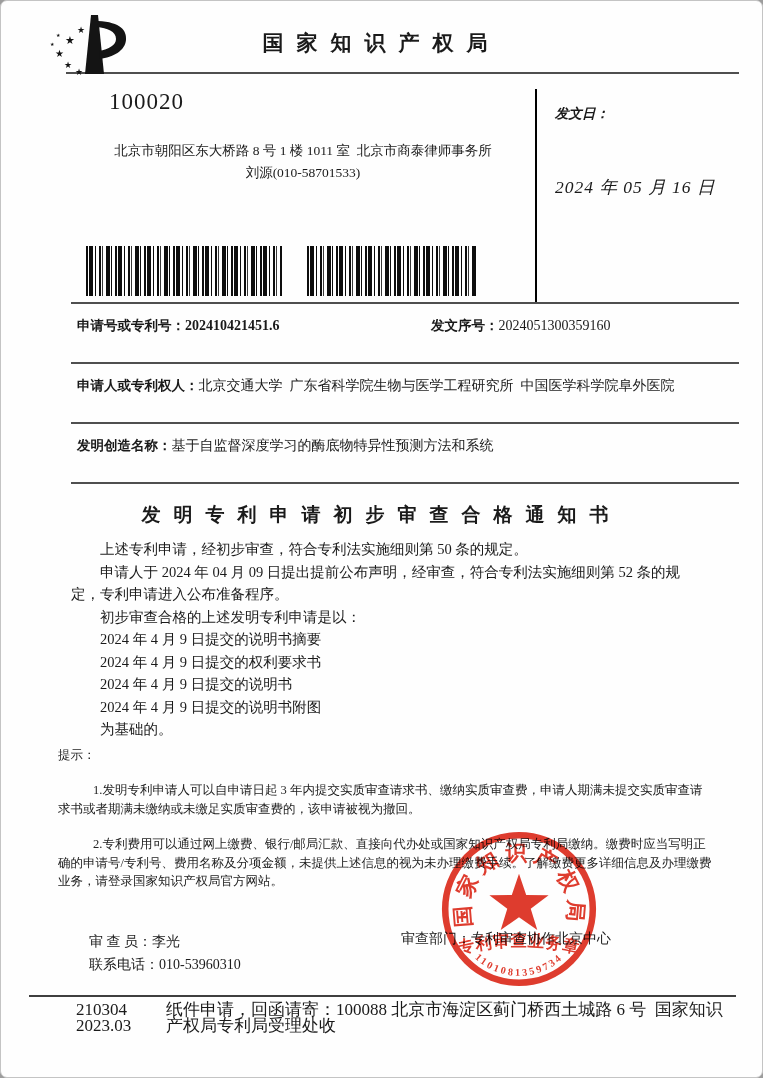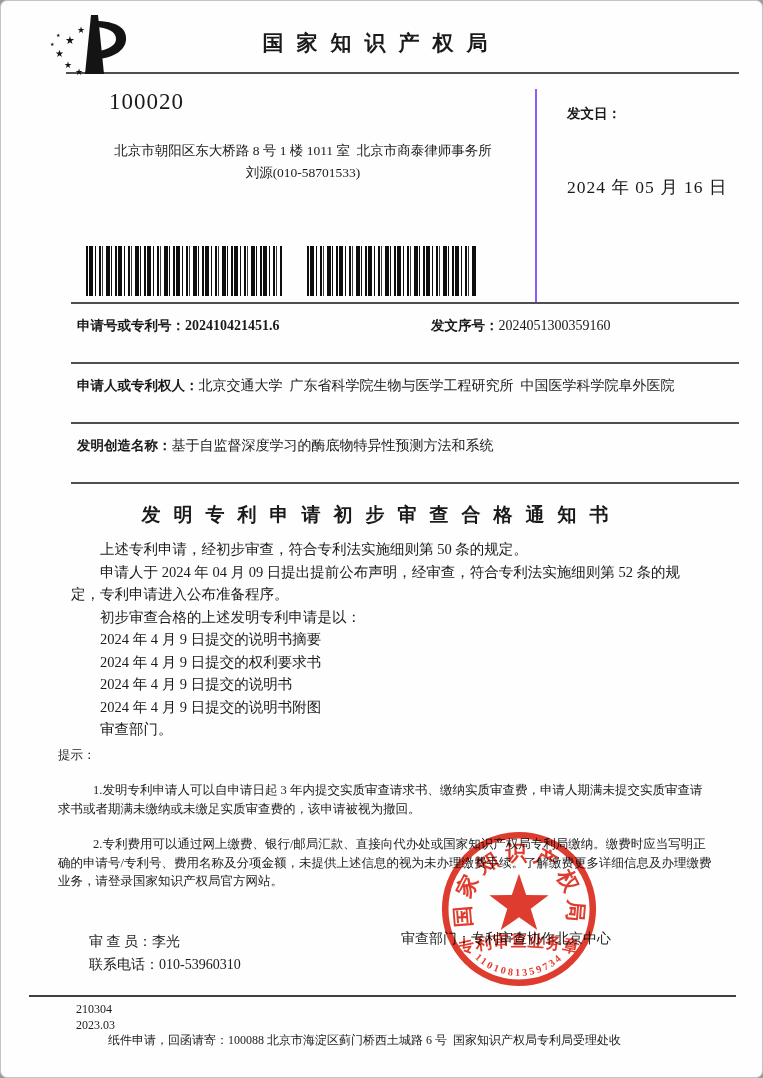"发文日：" .date-box { border-left: 2px solid #8b5cf6 -> 2px solid #000000; font-style: none -> italic; padding: 16px 0 0 30px -> 16px 0 0 18px }
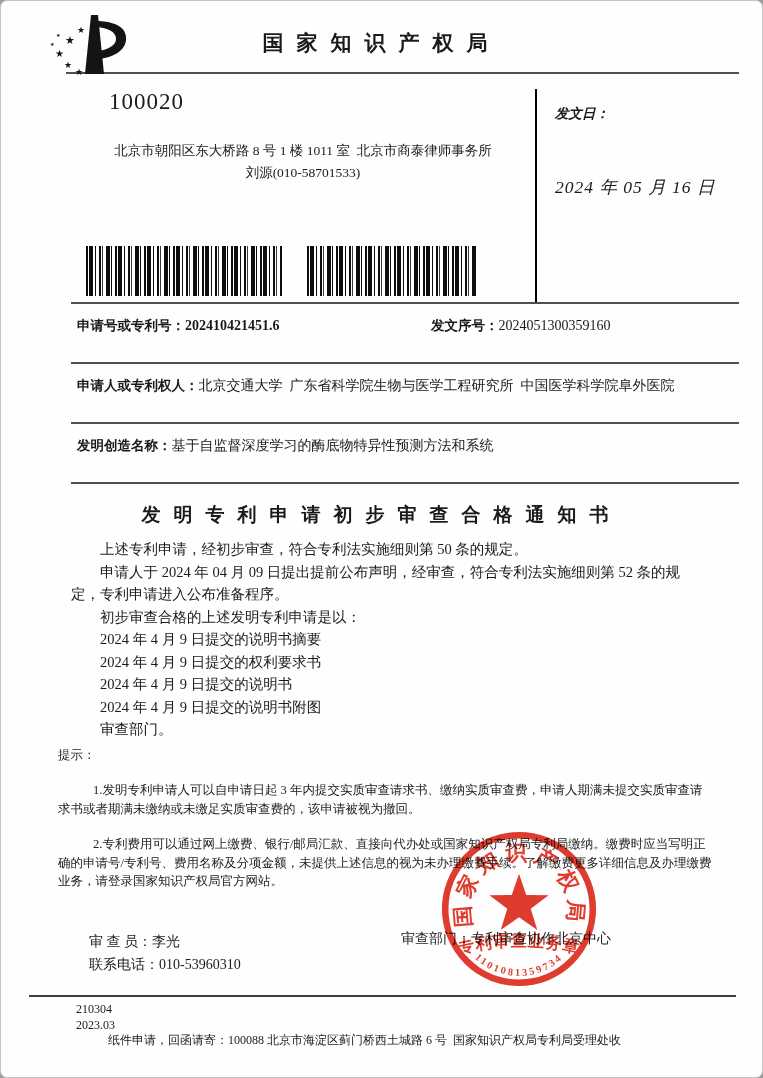"审查部门。" p { text: 审查部门 -> 为基础的 }
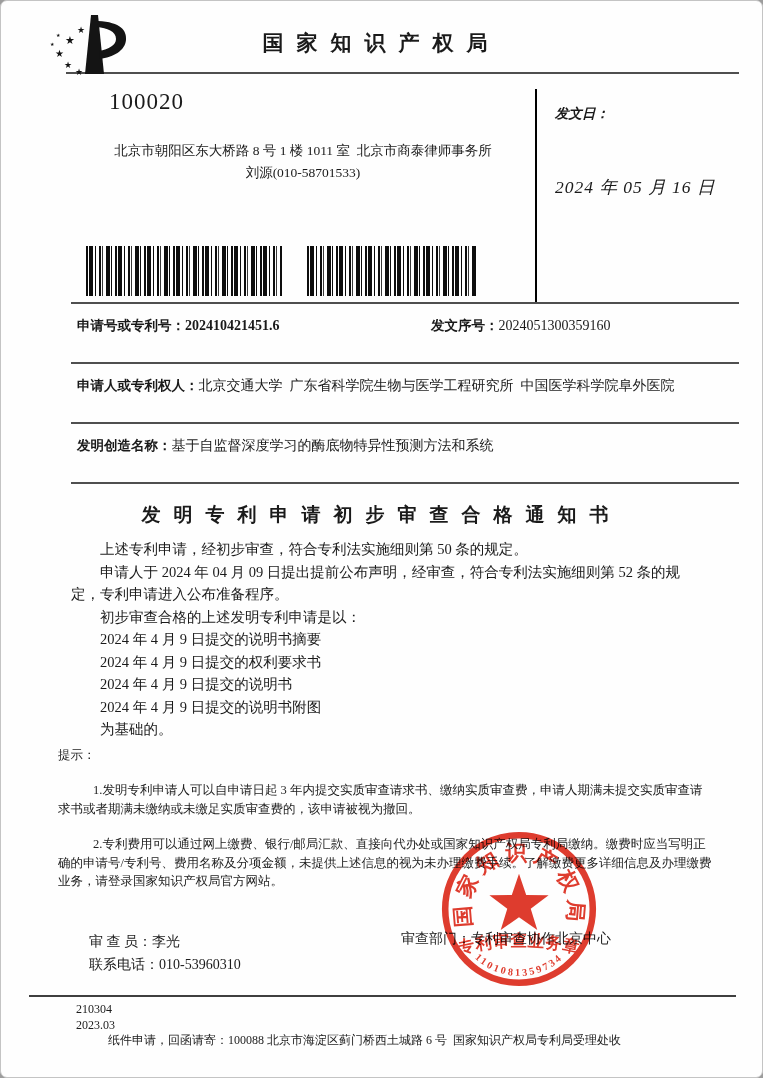"210304" .footer { flex-direction: column -> none; font-size: 12px -> 17px }
